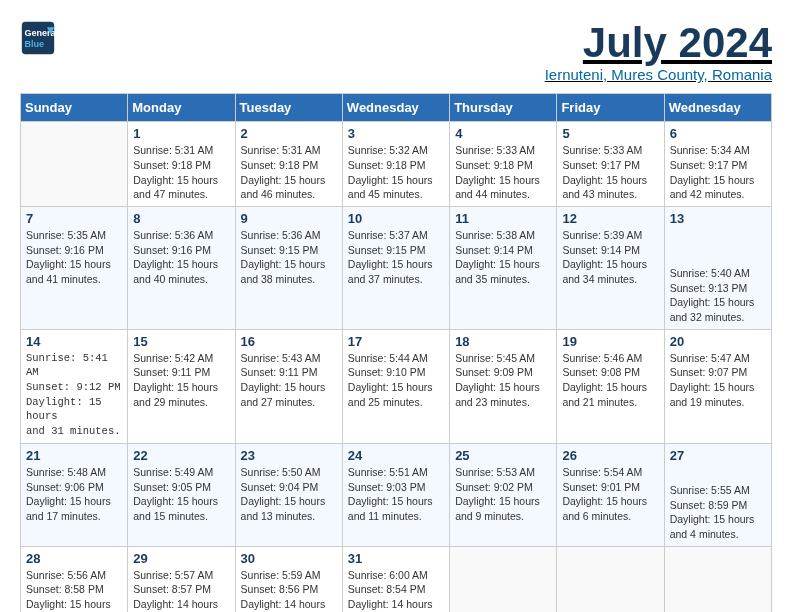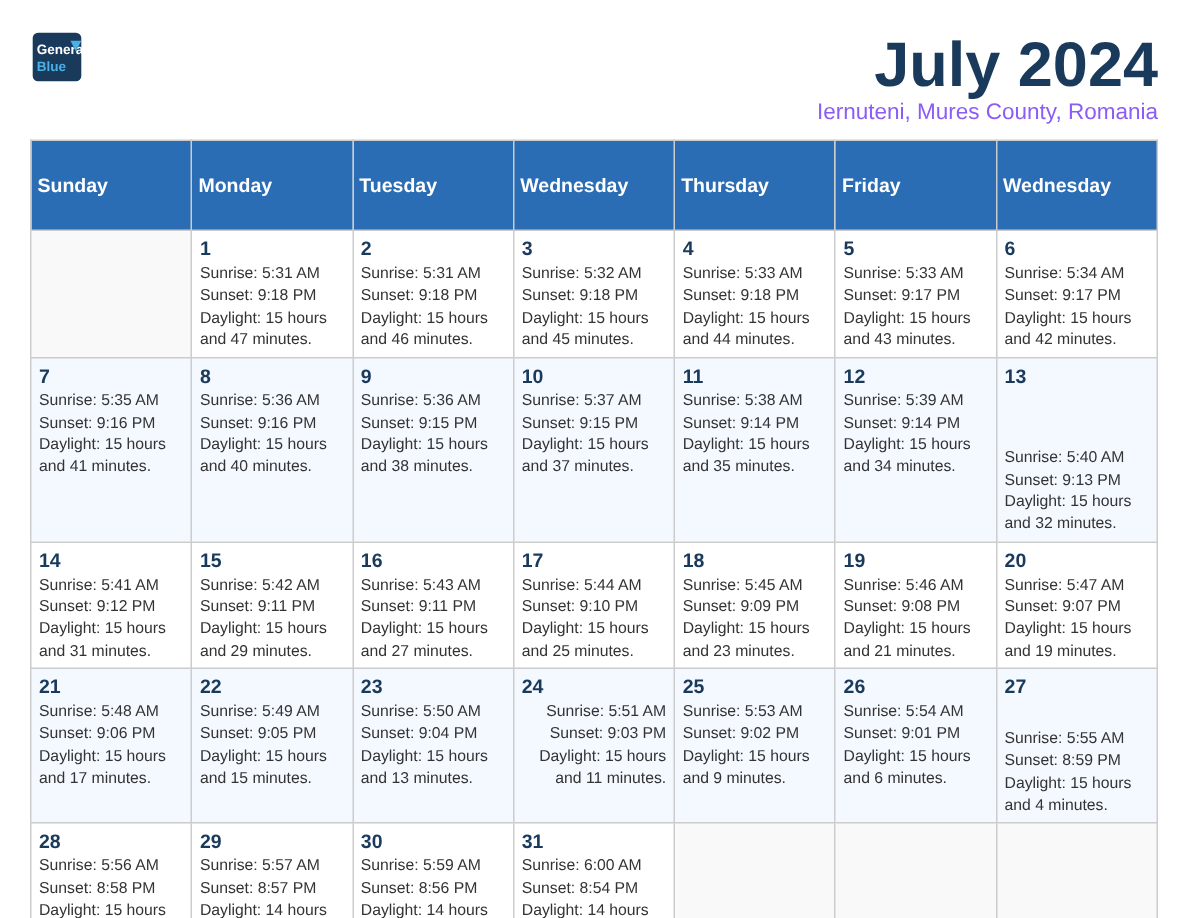"July 2024" .title-block { text-decoration: none -> underline }
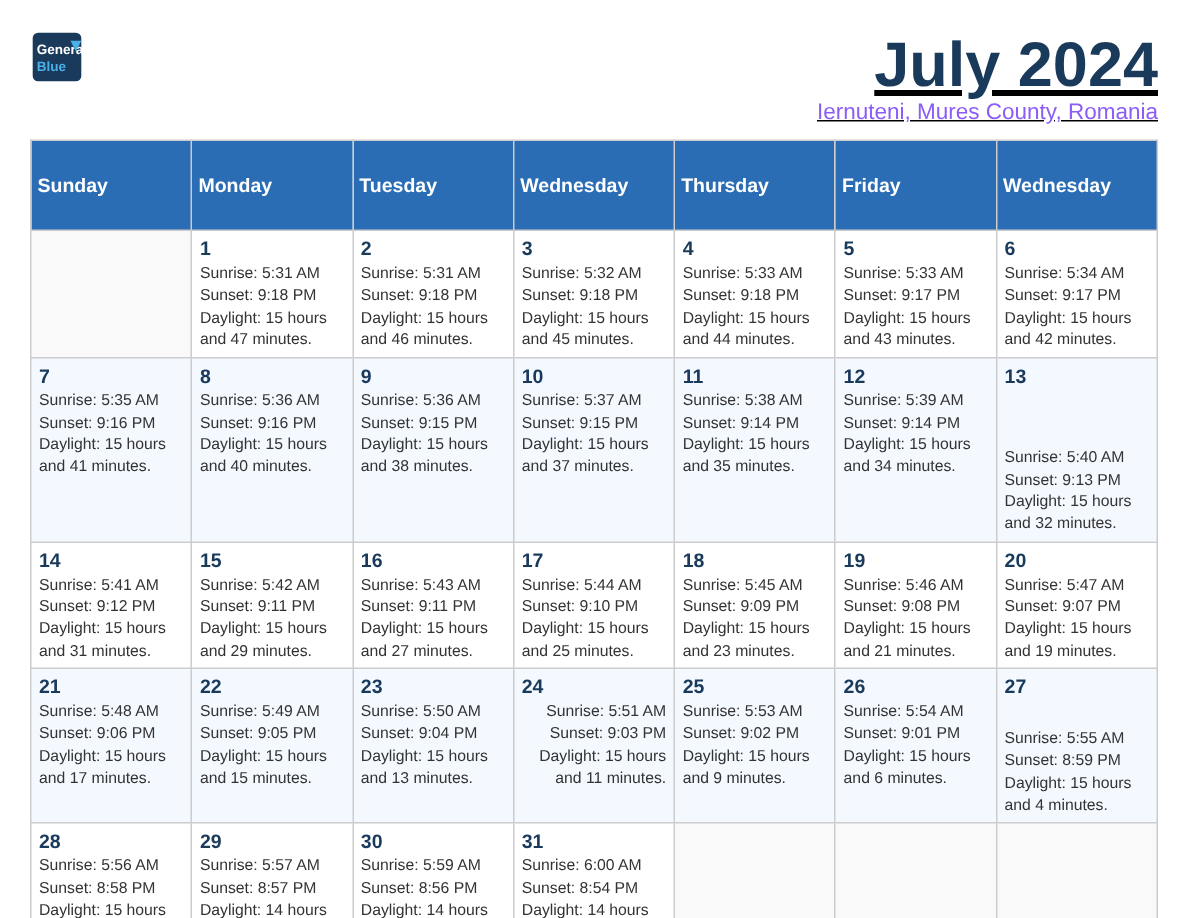"Iernuteni, Mures County, Romania" .location { color: #8b5cf6 -> #0369a1 }
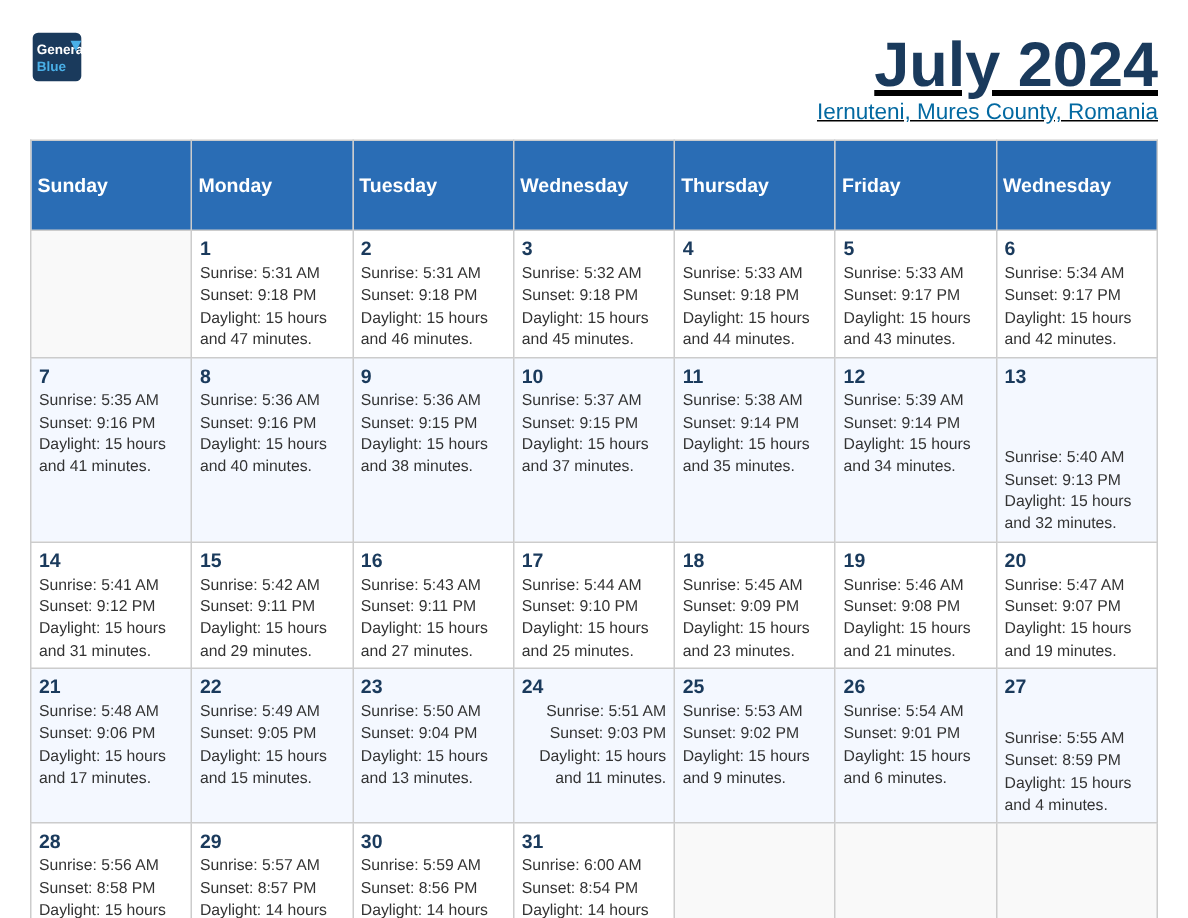"Sunday" th { padding: 22px 4px -> 6px 4px }
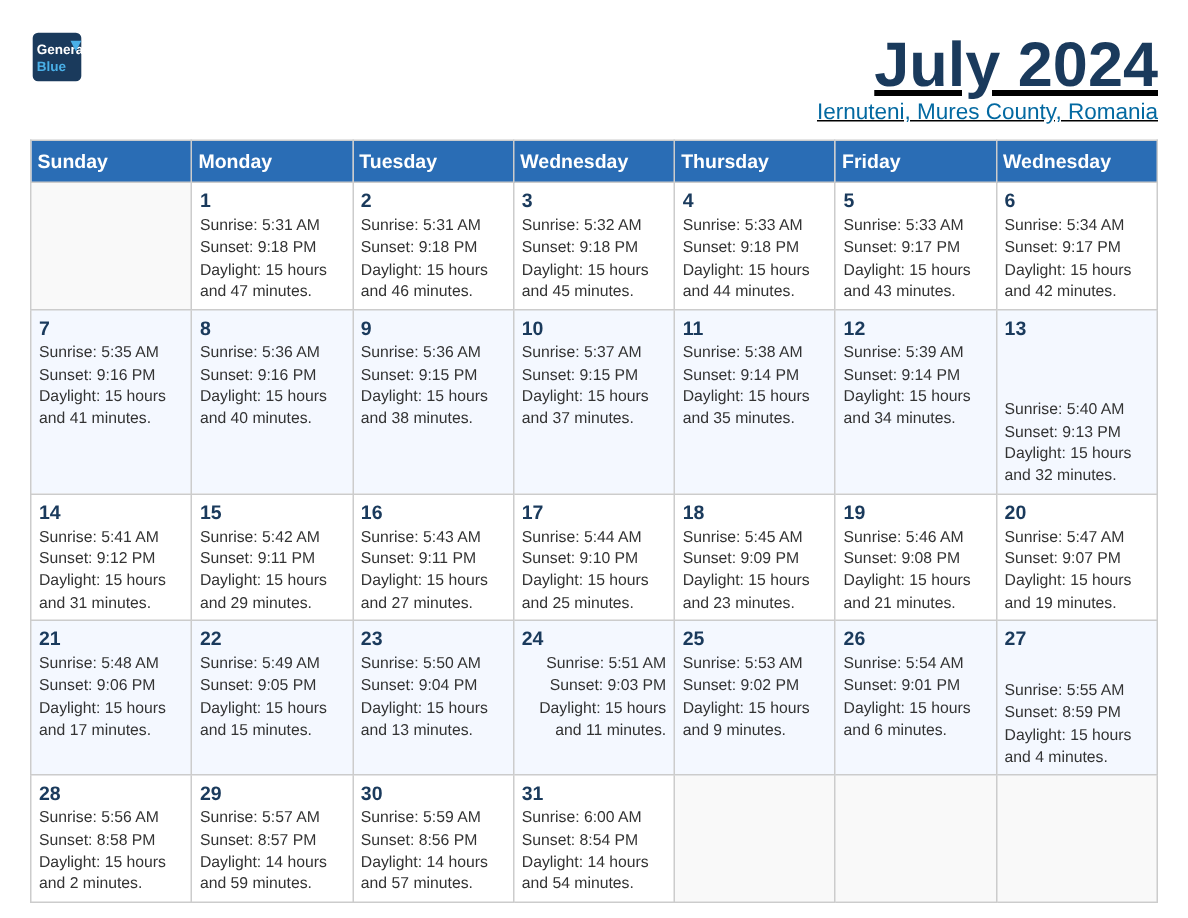"Sunrise: 5:41 AM" div.day-info { font-family: none -> Liberation Mono, monospace }
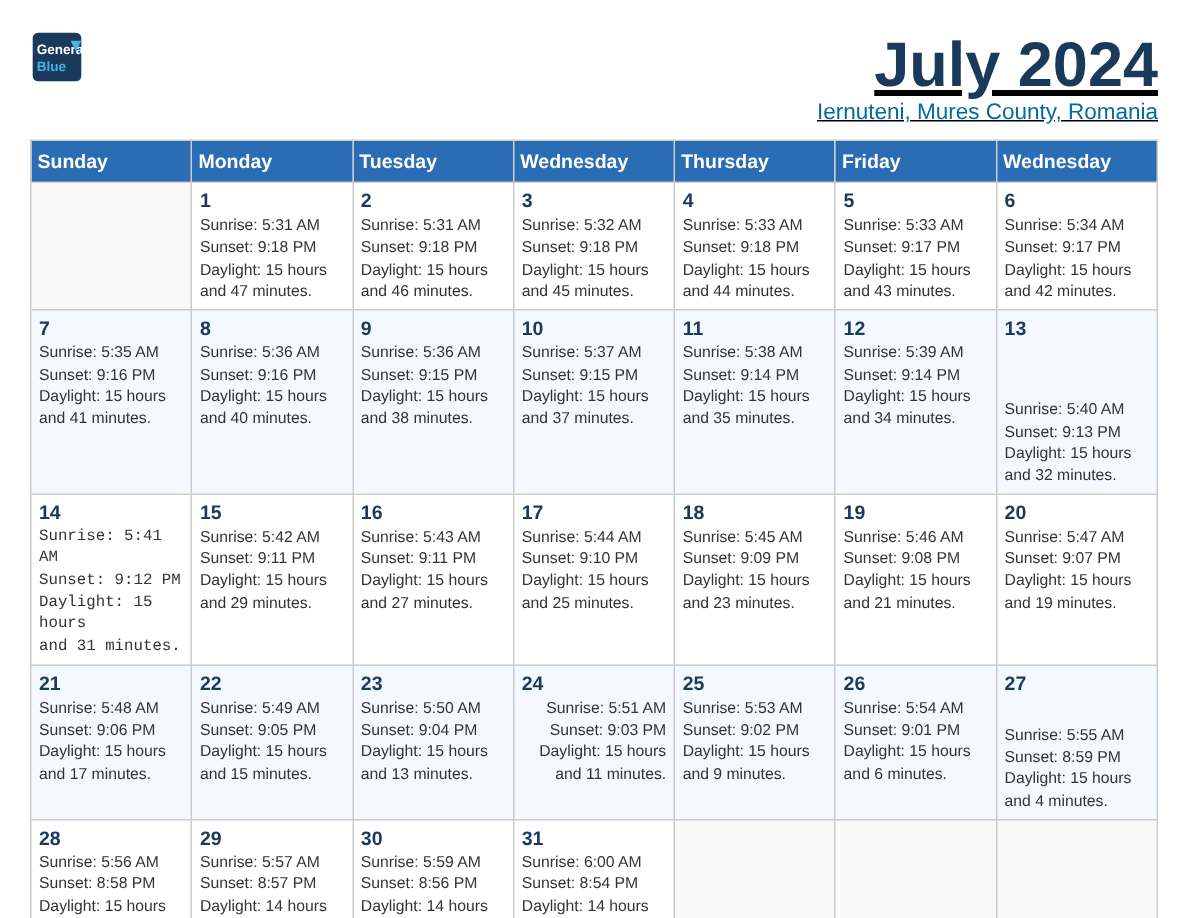"Sunrise: 5:51 AM" div.day-info { text-align: right -> none }
